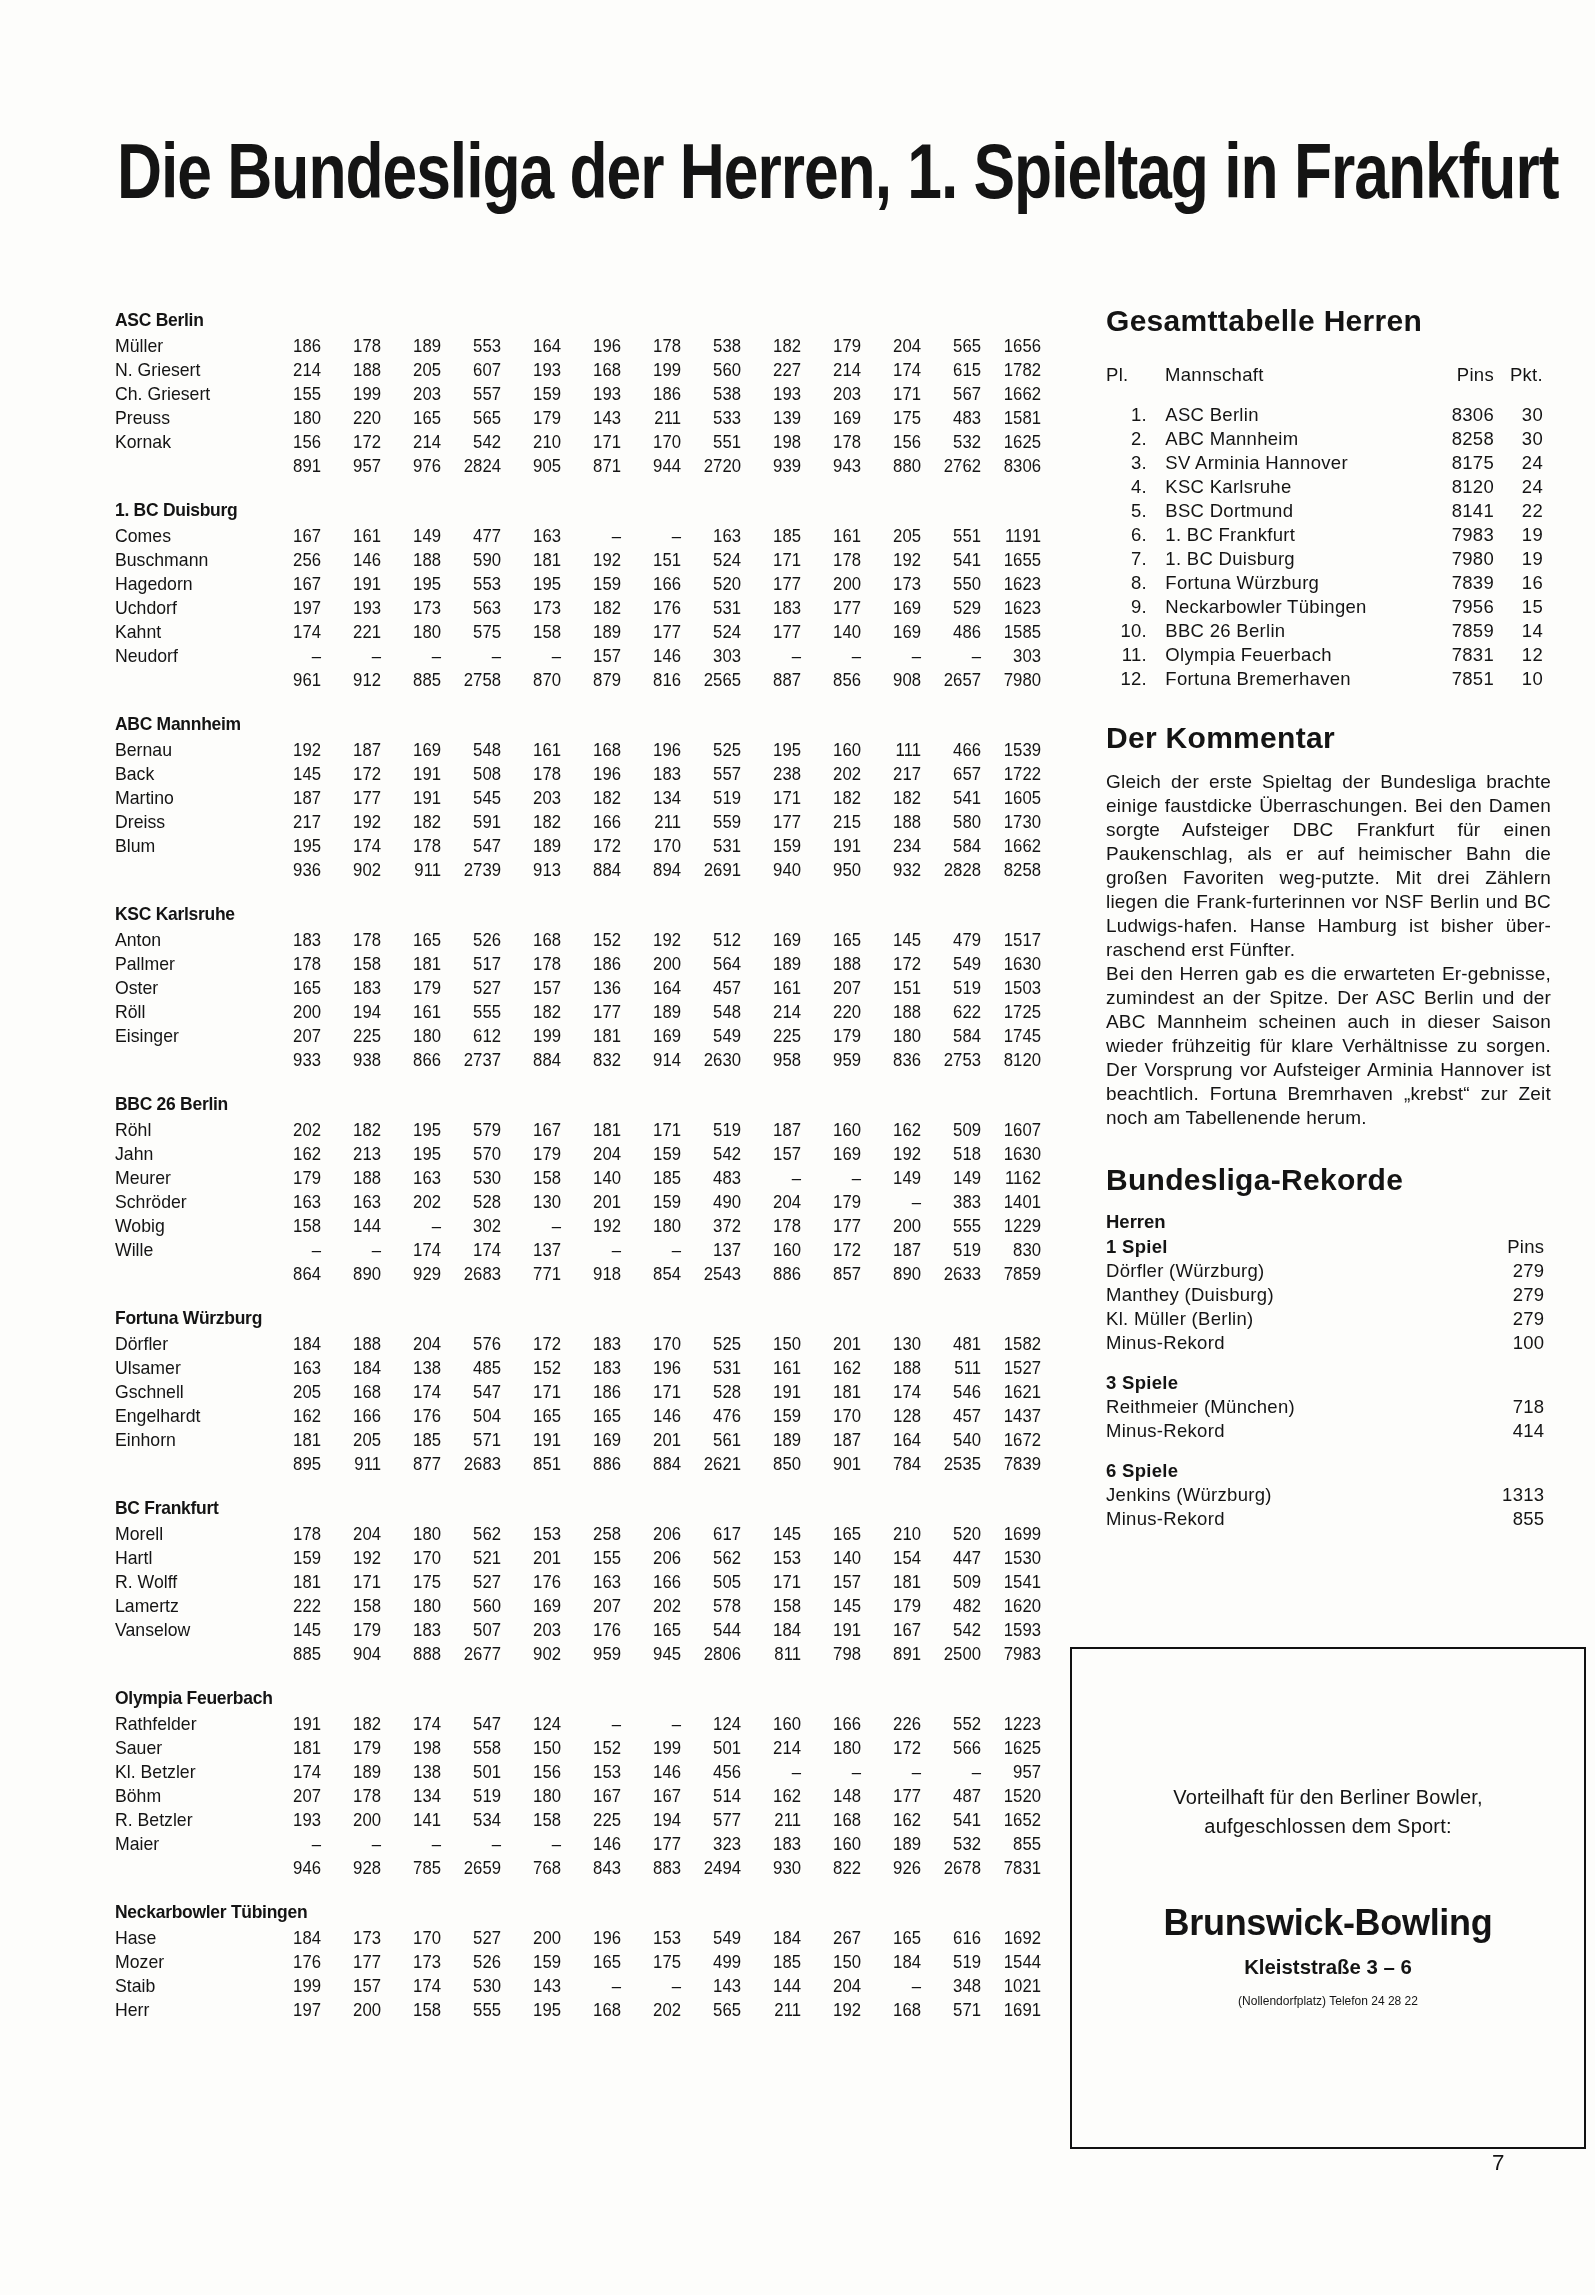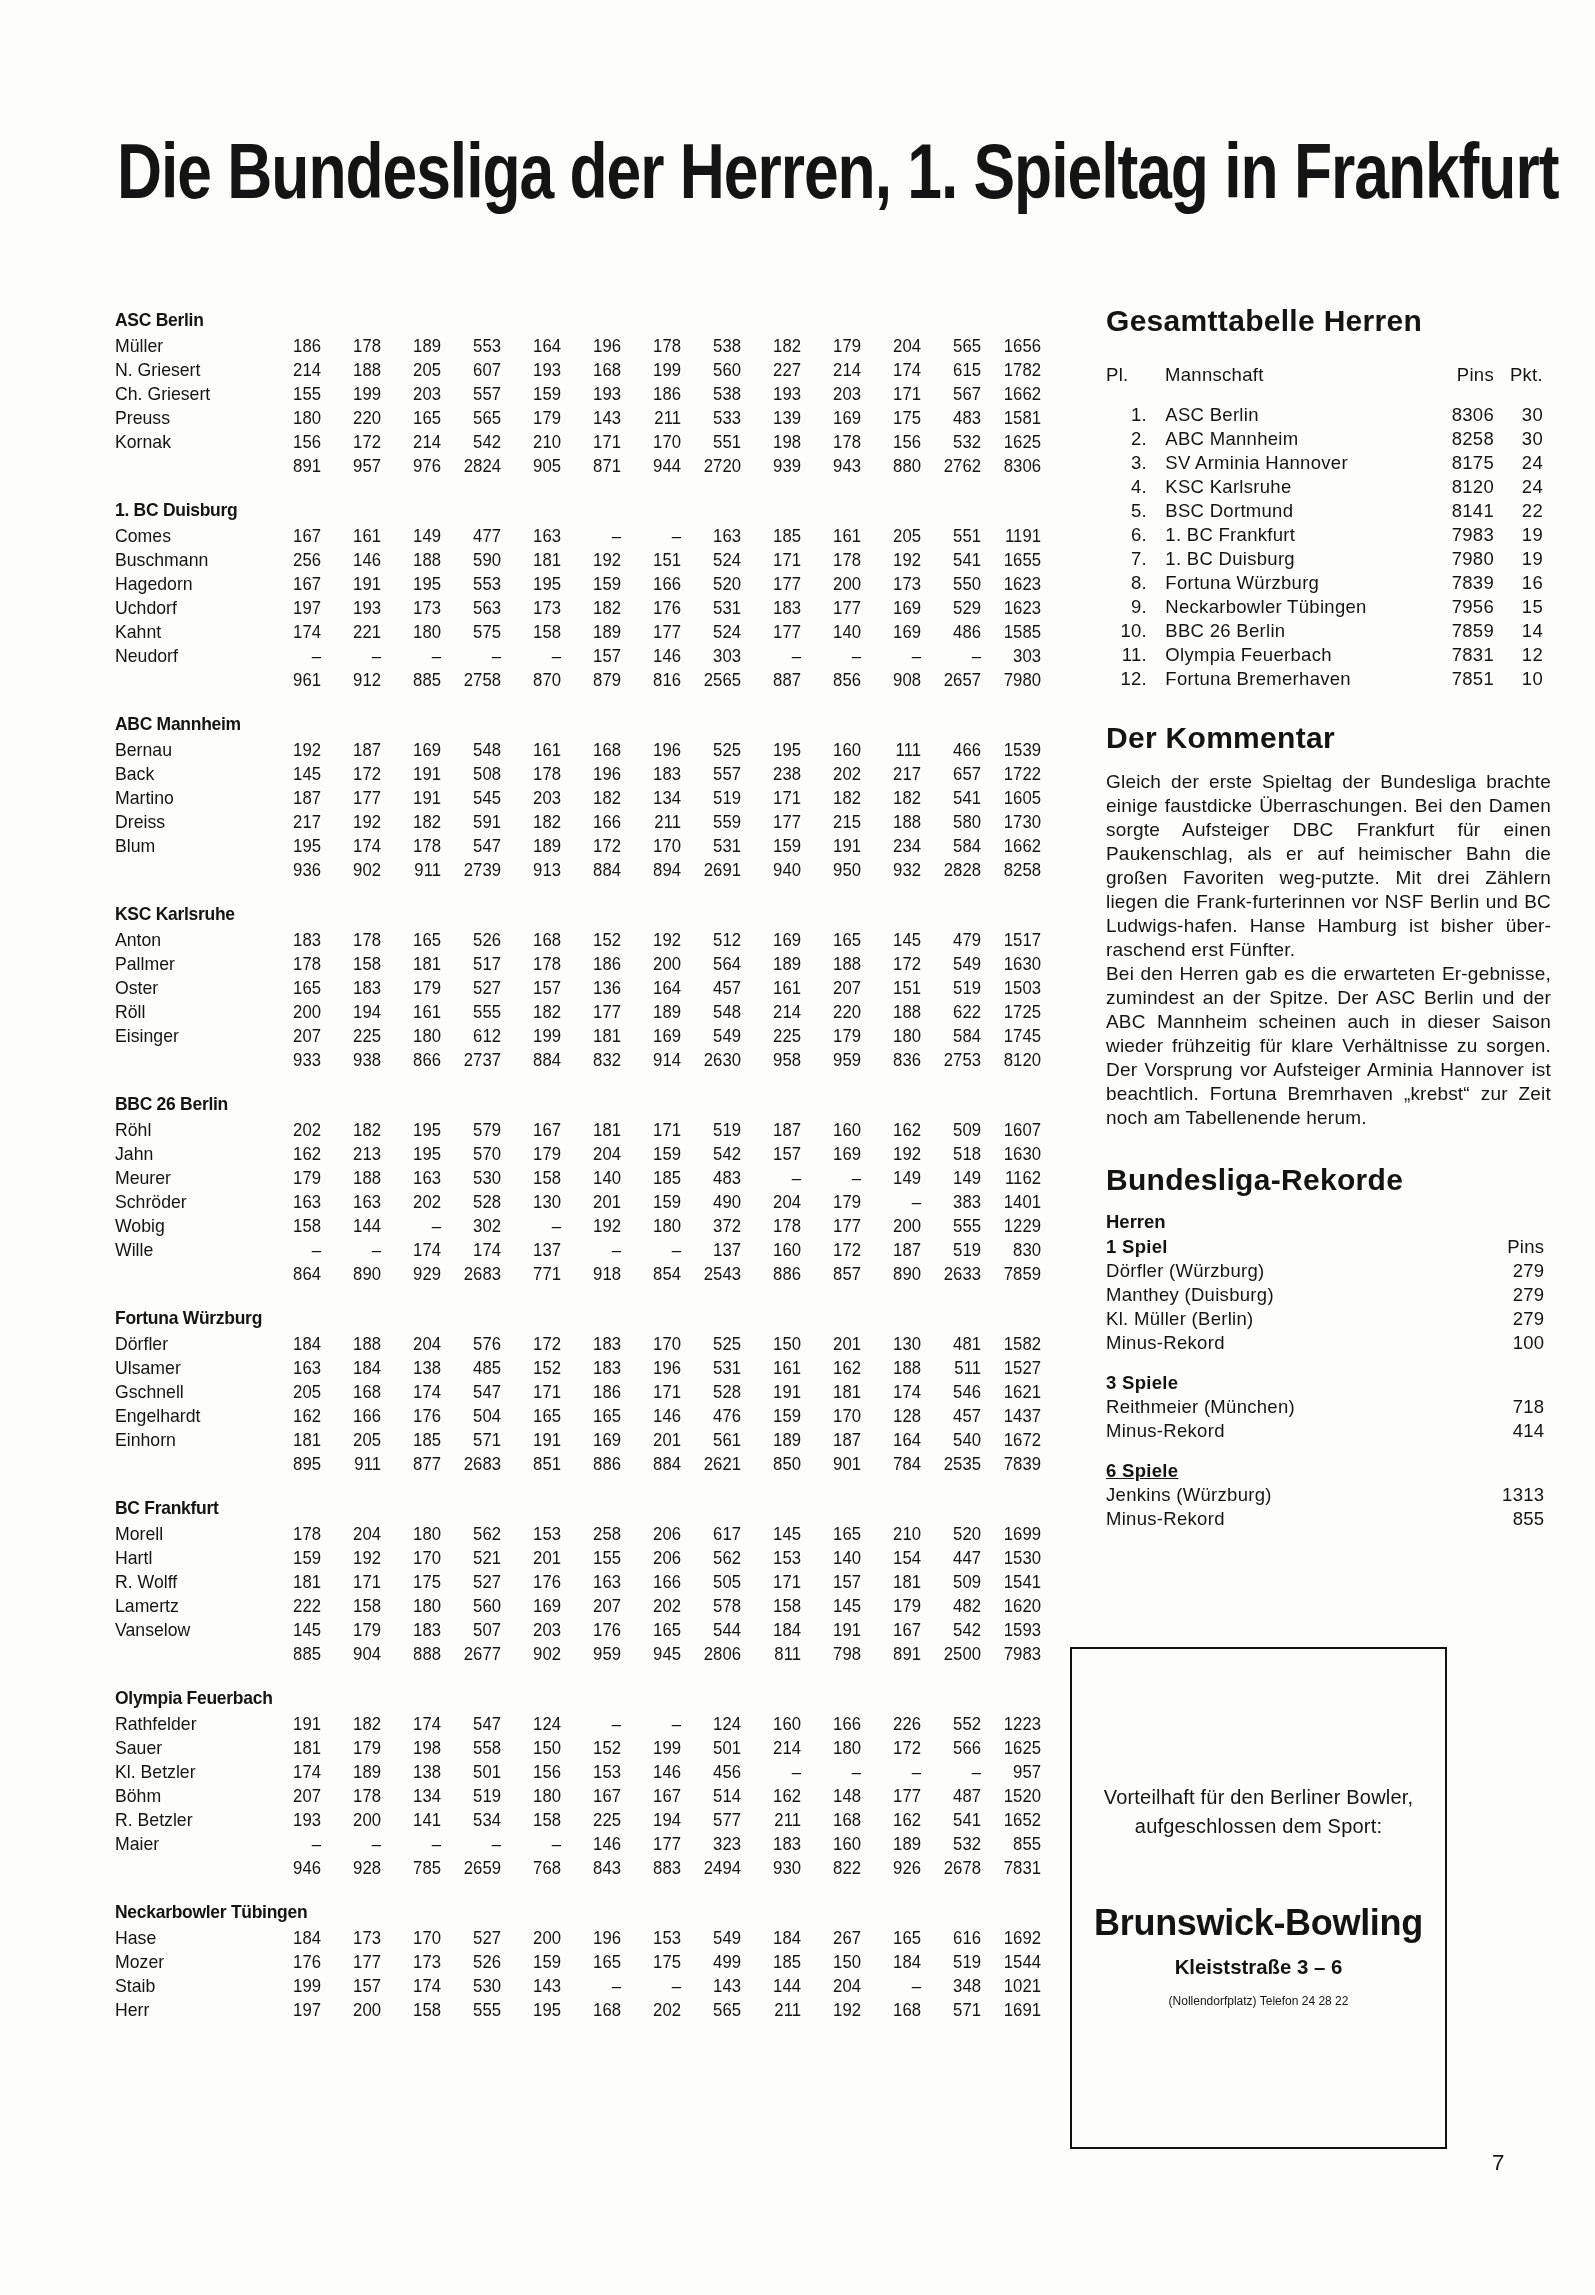"6 Spiele" span { text-decoration: underline -> none }
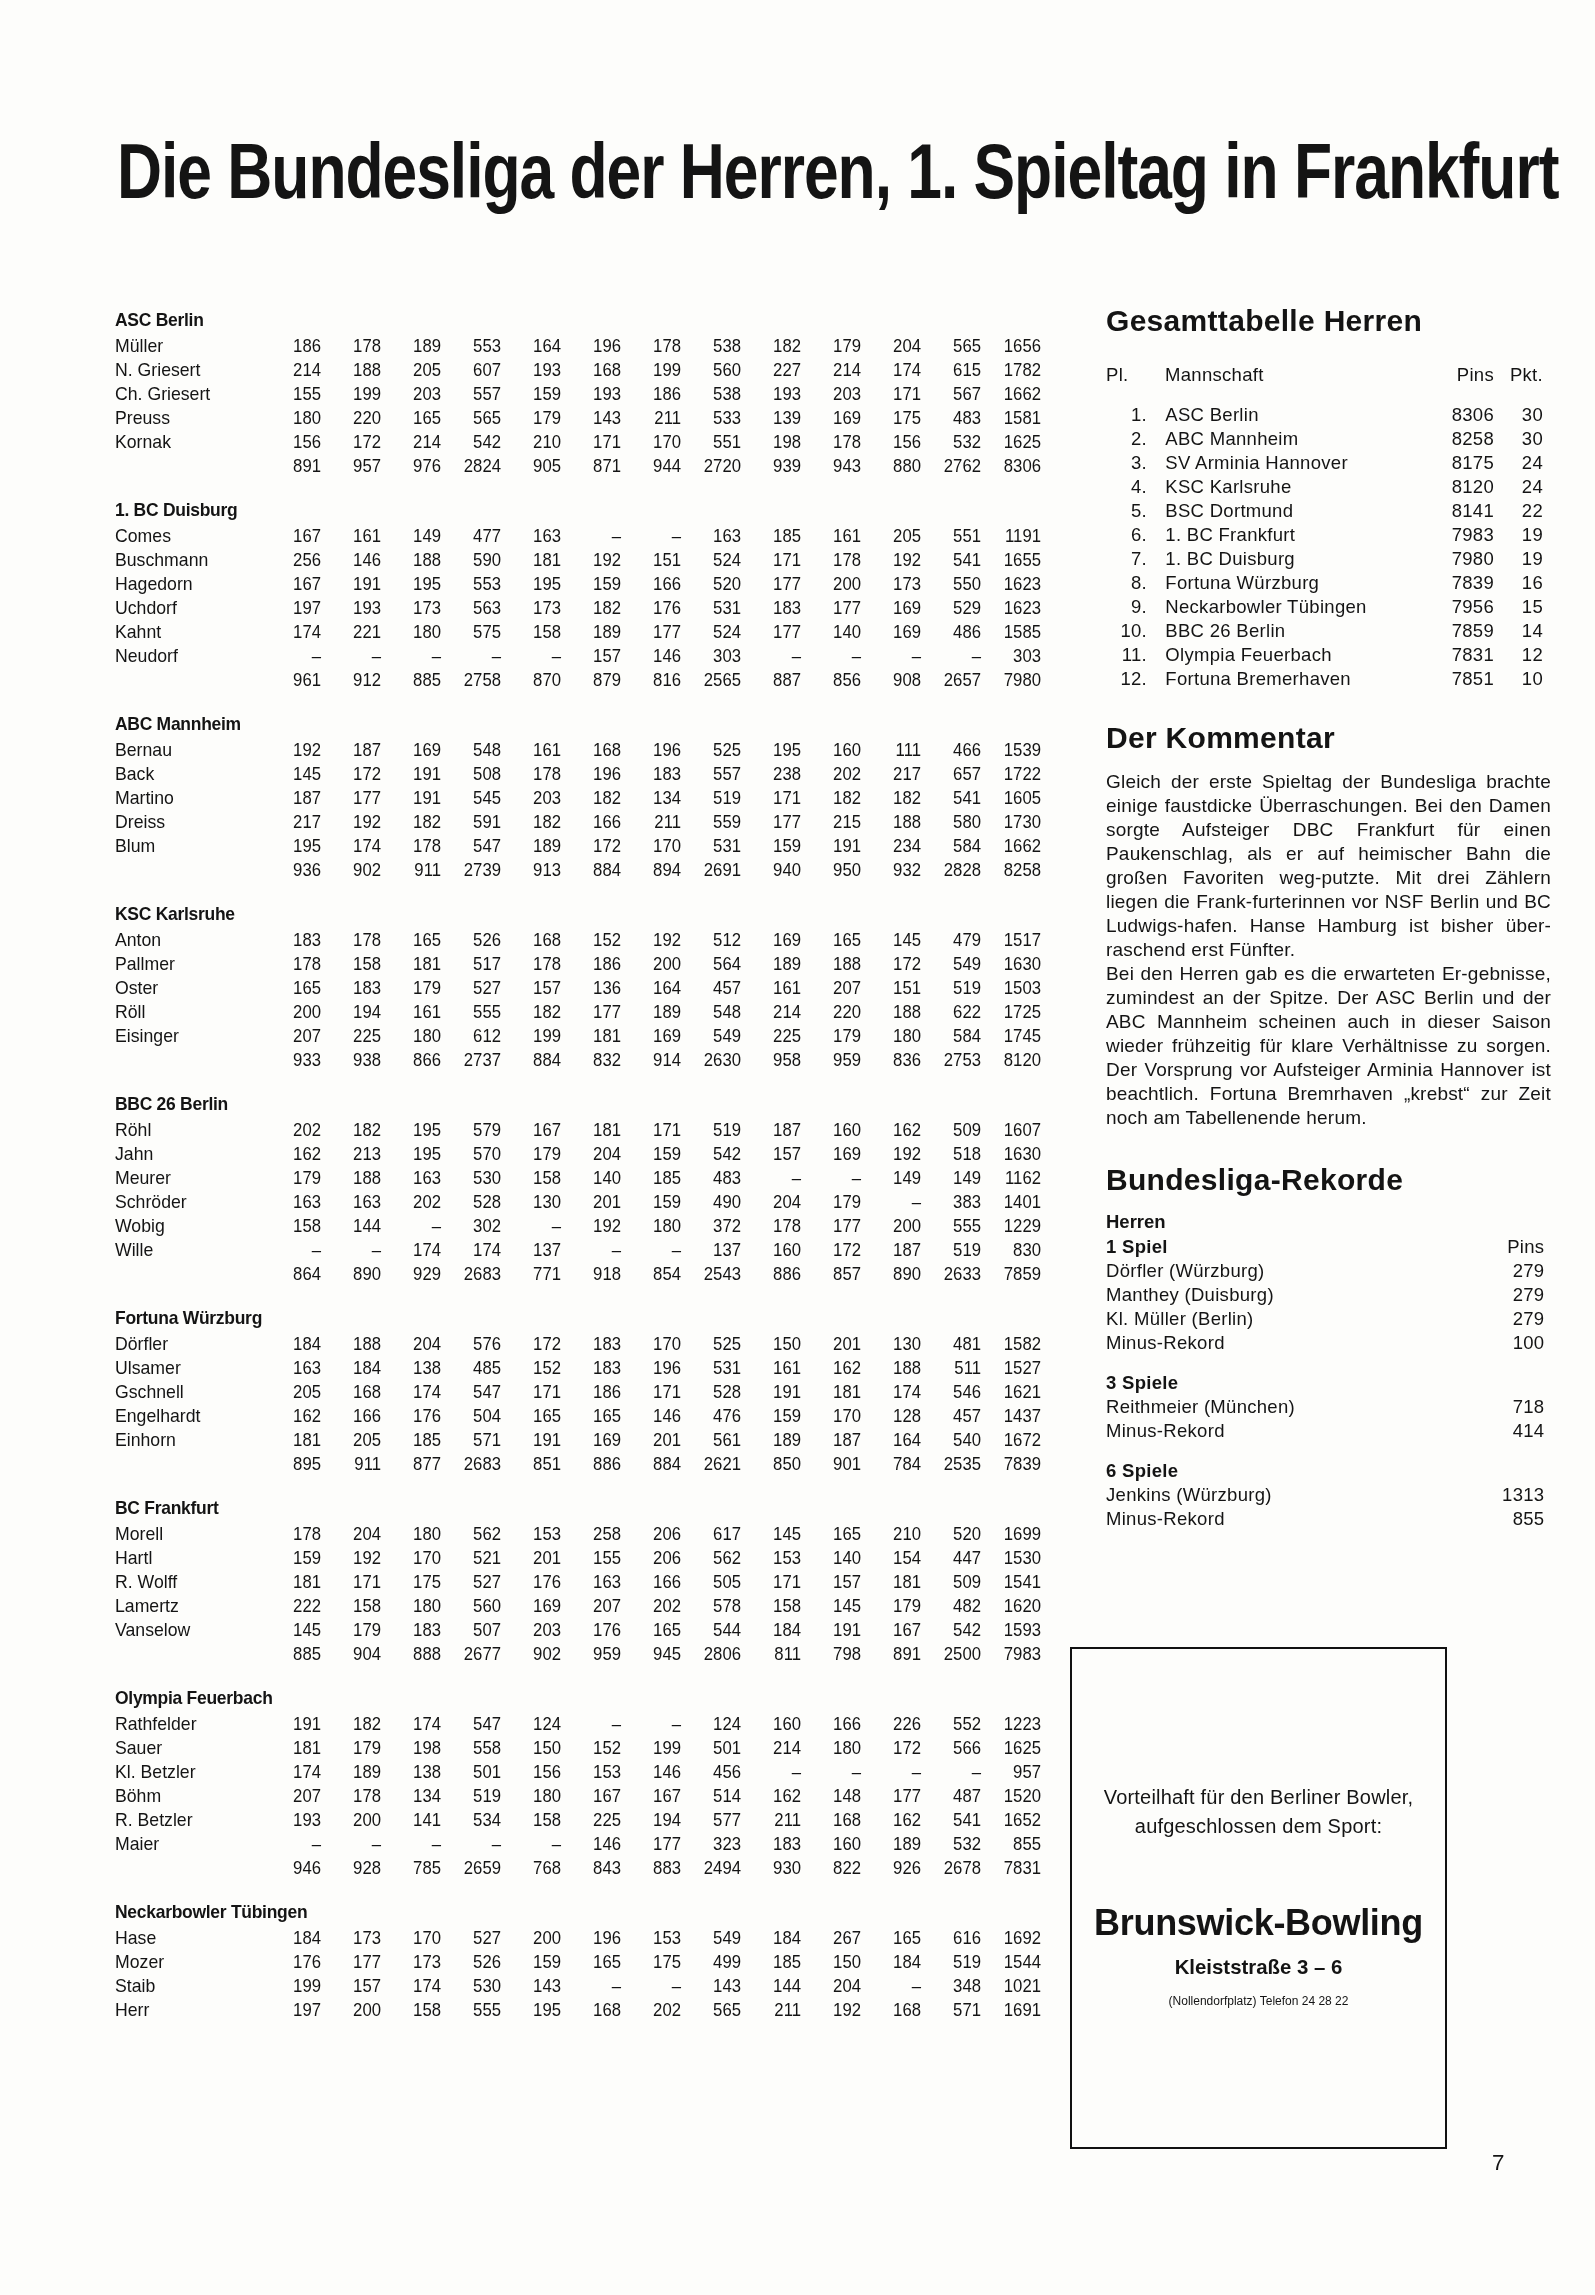"Vorteilhaft für den Berliner Bowler," .ad { width: 377px -> 516px }
